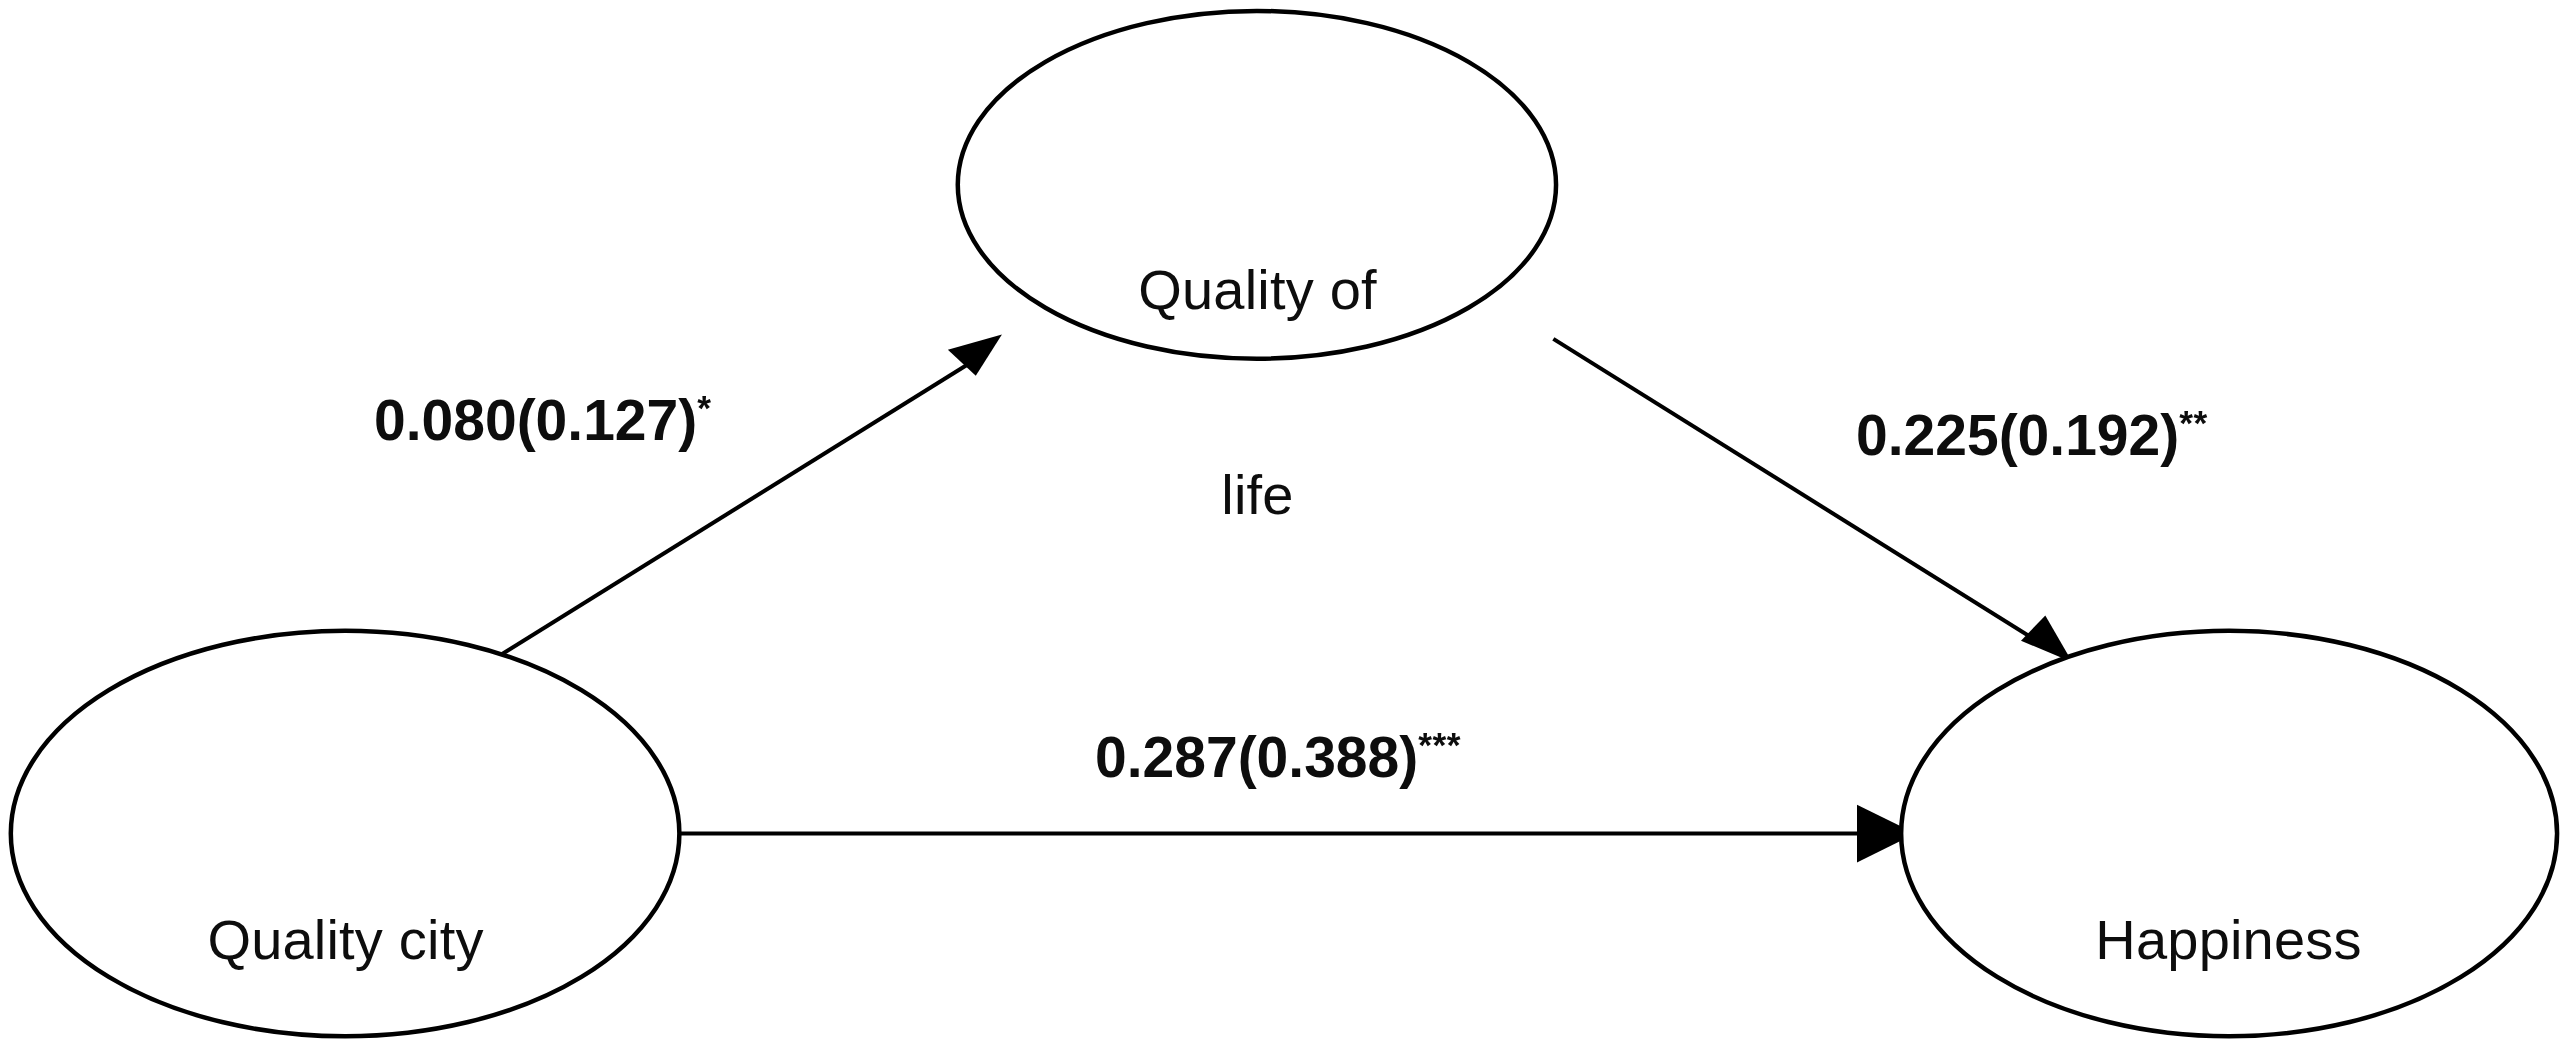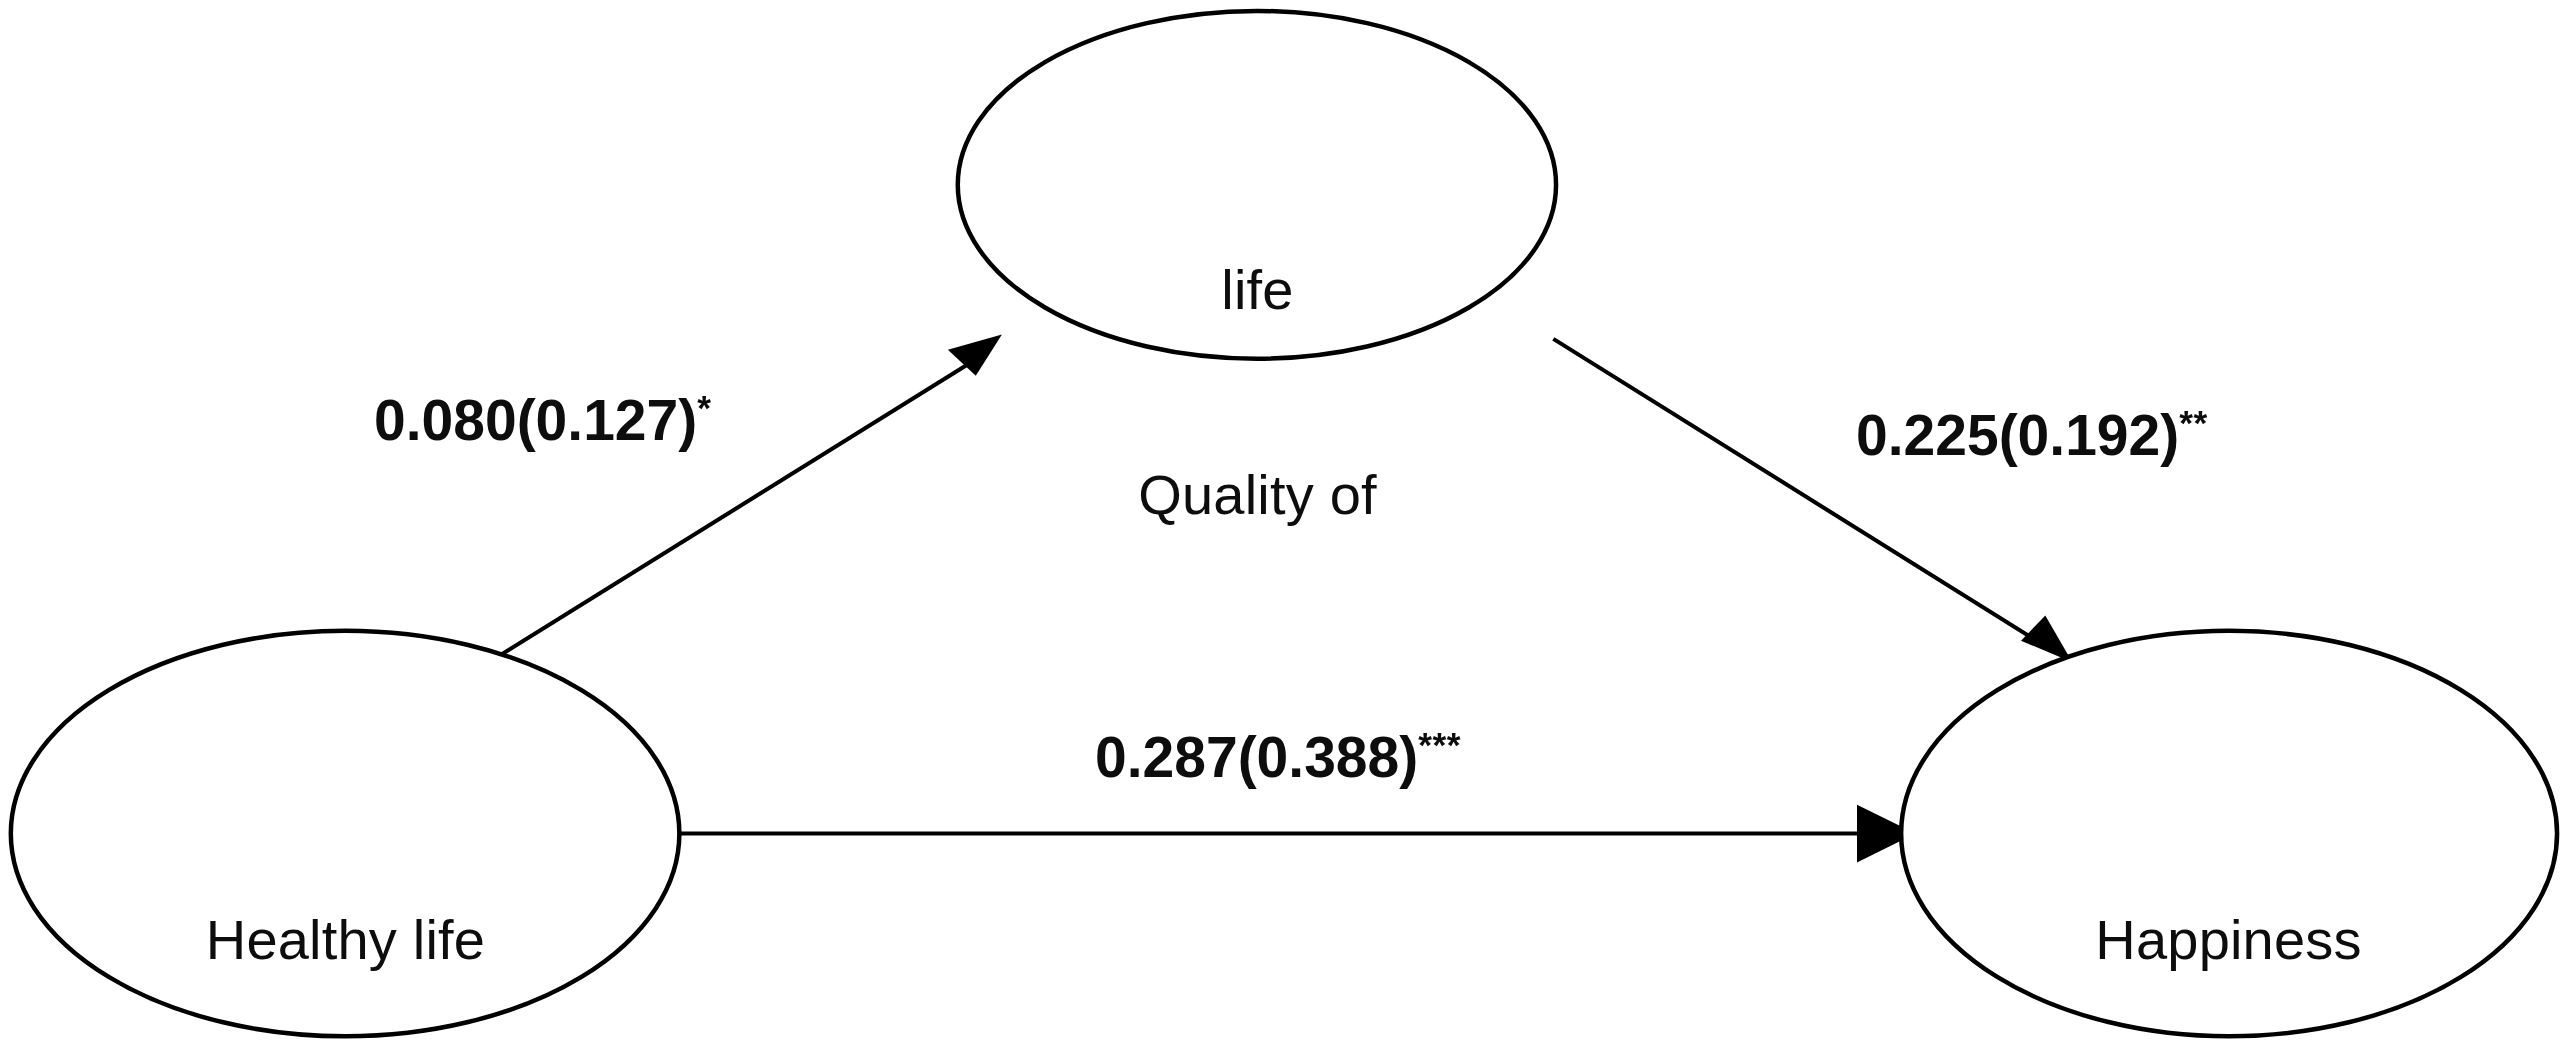"life" div { order: before "Quality of" -> after "Quality of" }
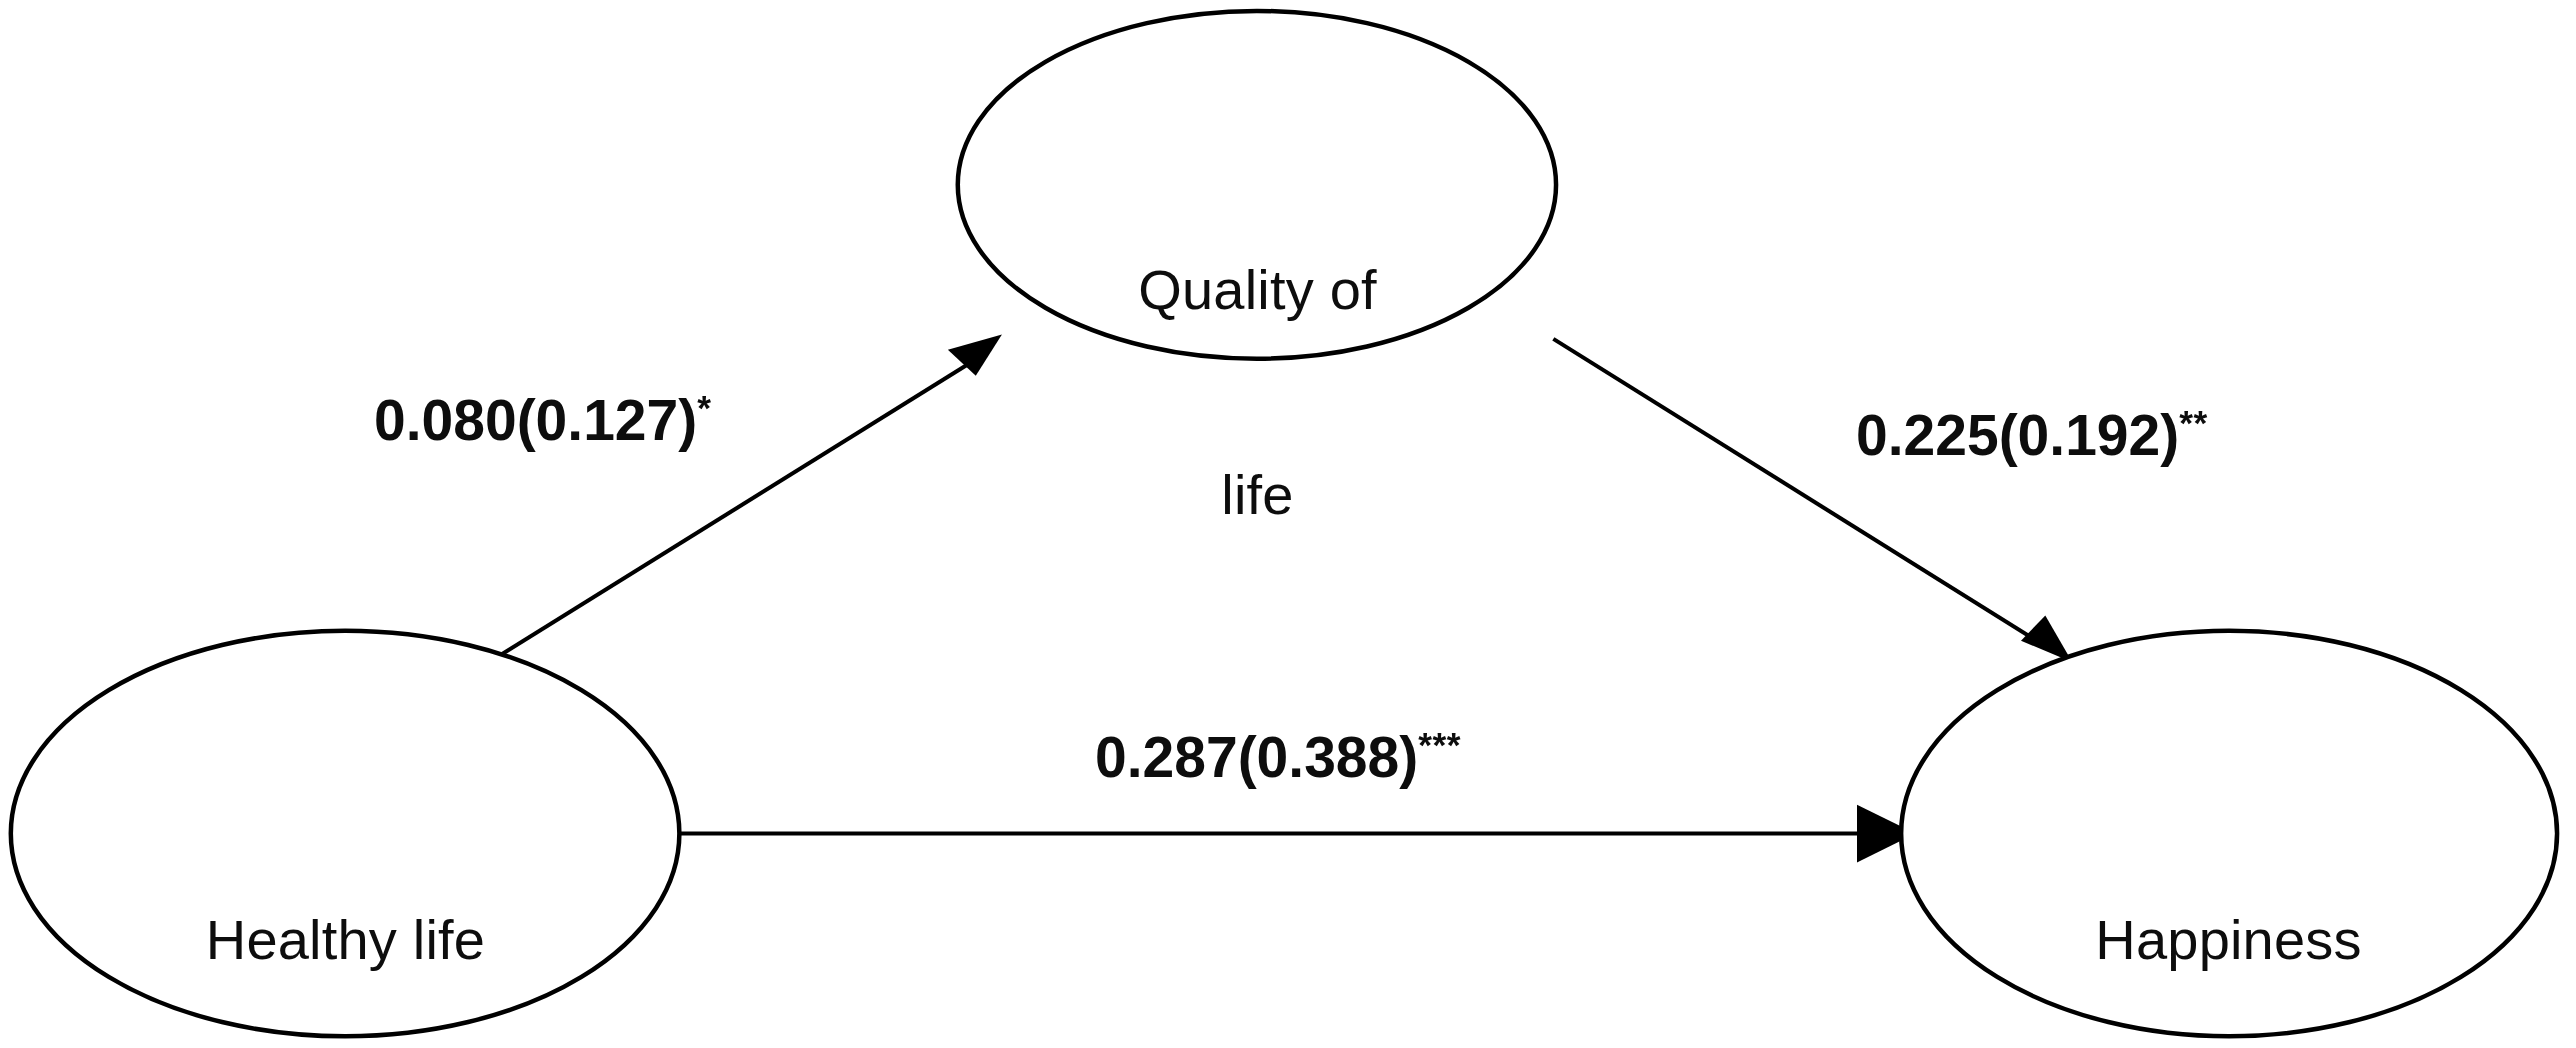"Healthy life" div { text: Healthy life -> Quality city }
